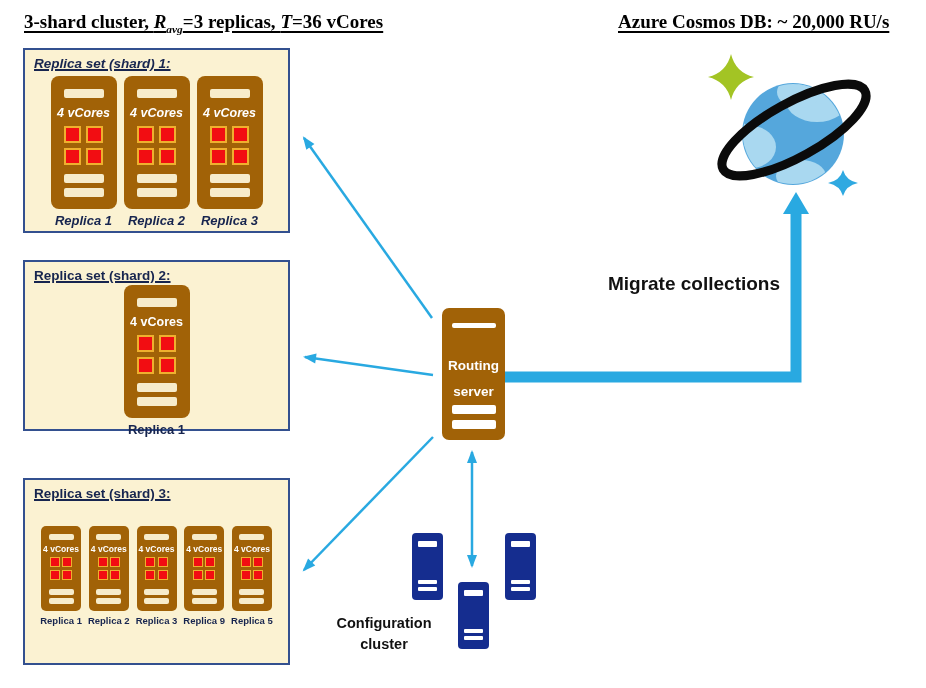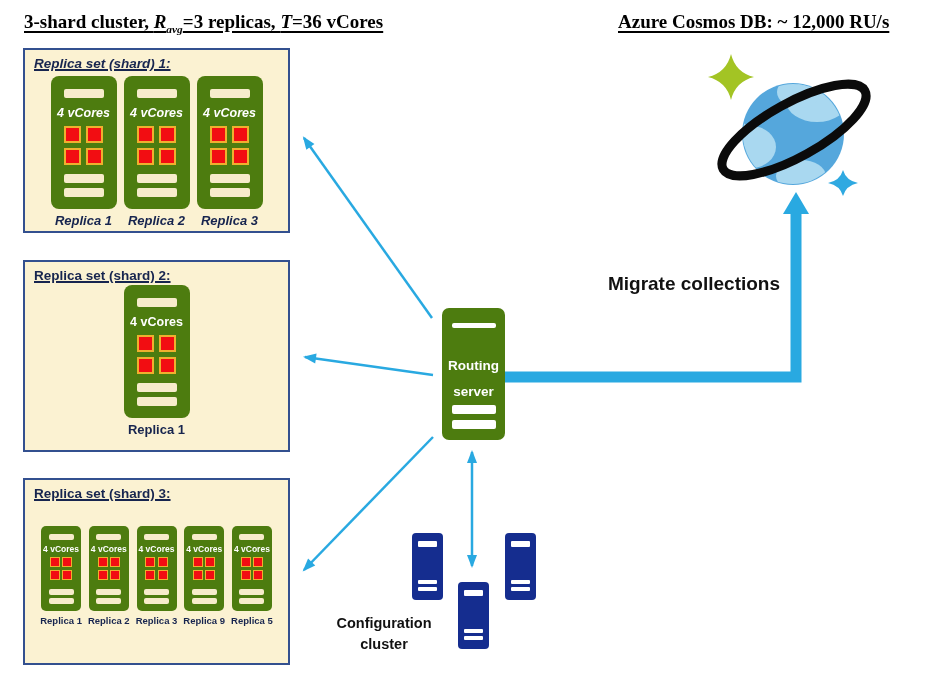"Azure Cosmos DB: ~ 12,000" span { text: 12,000 -> 20,000 }
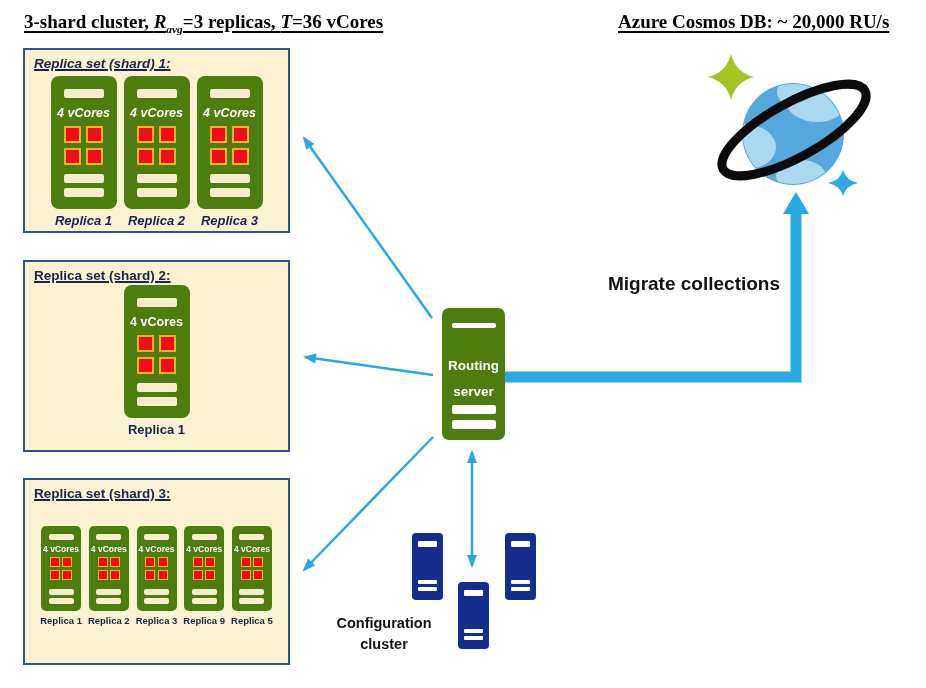"4 vCores" .tower { background: #4d7c0f -> #a16207 }
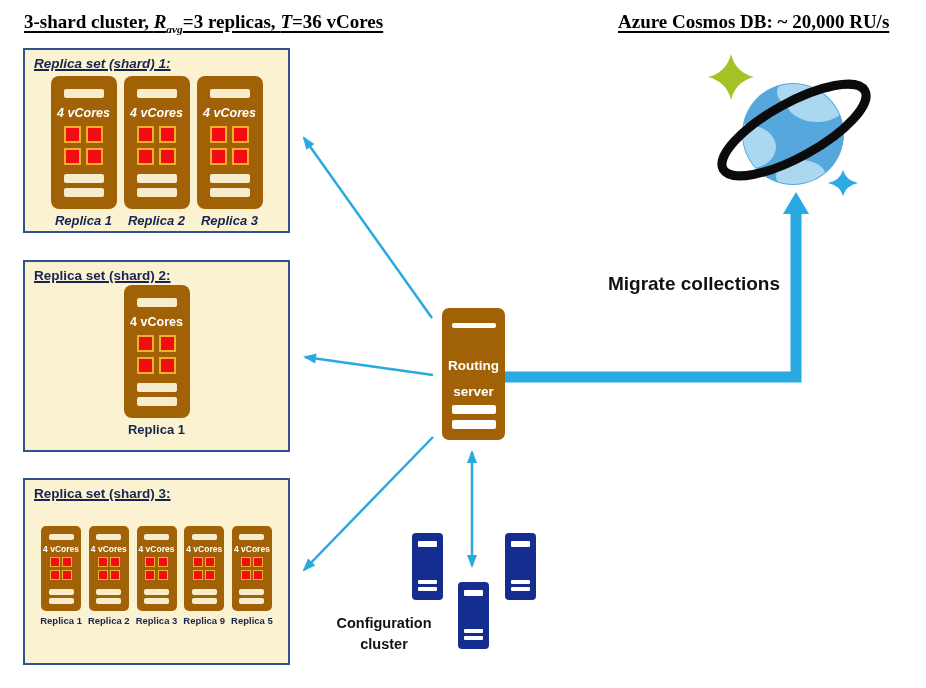"Replica set (shard) 2:" #shard2 { height: 192px -> 171px }
